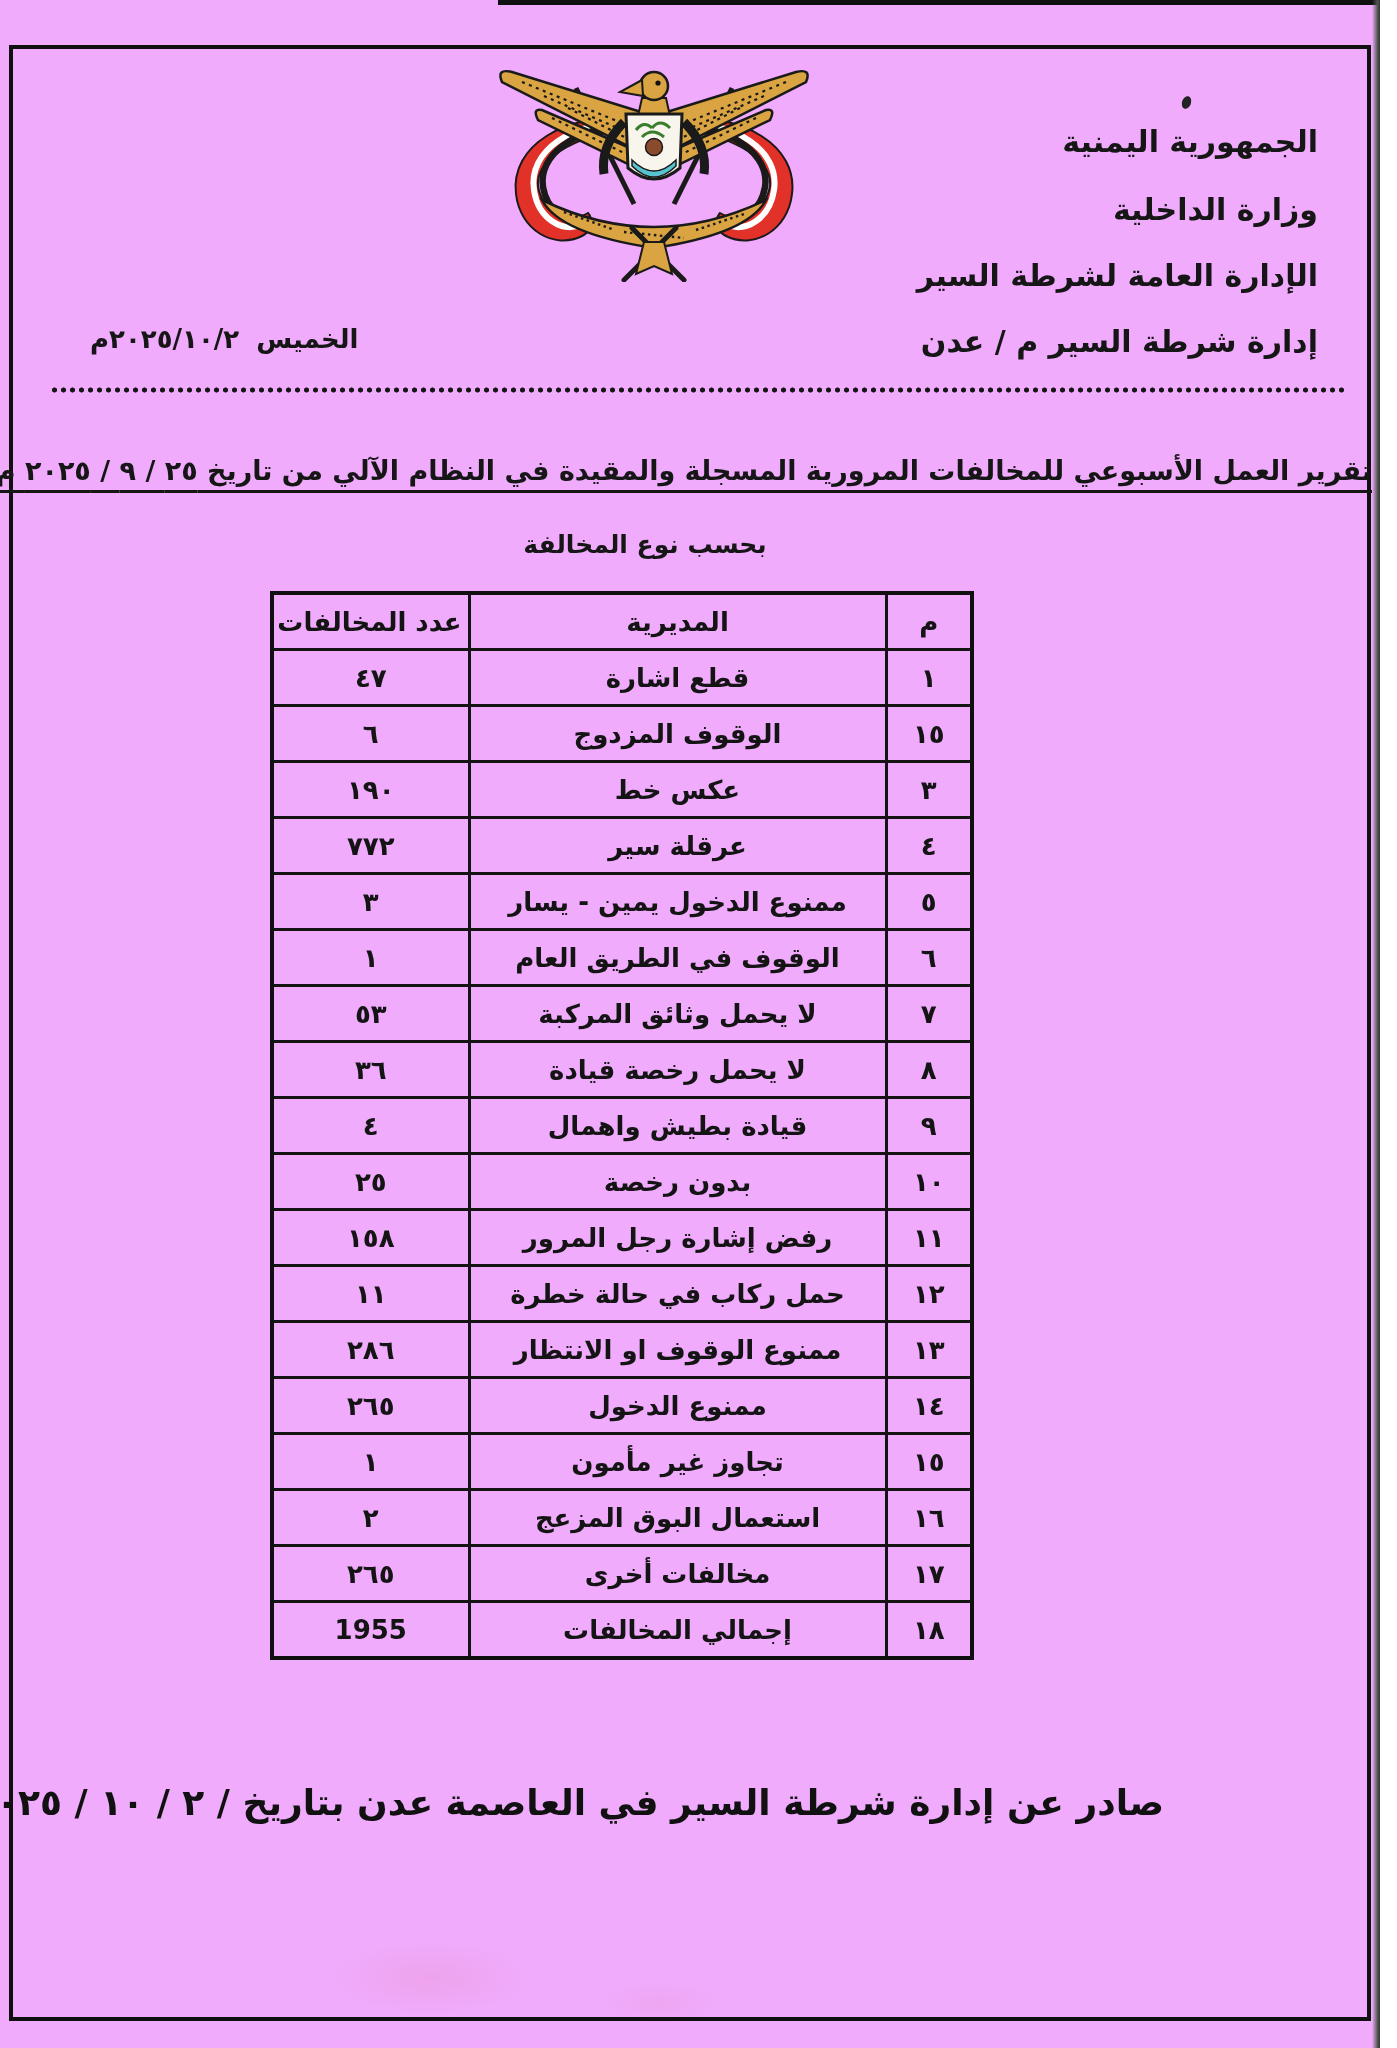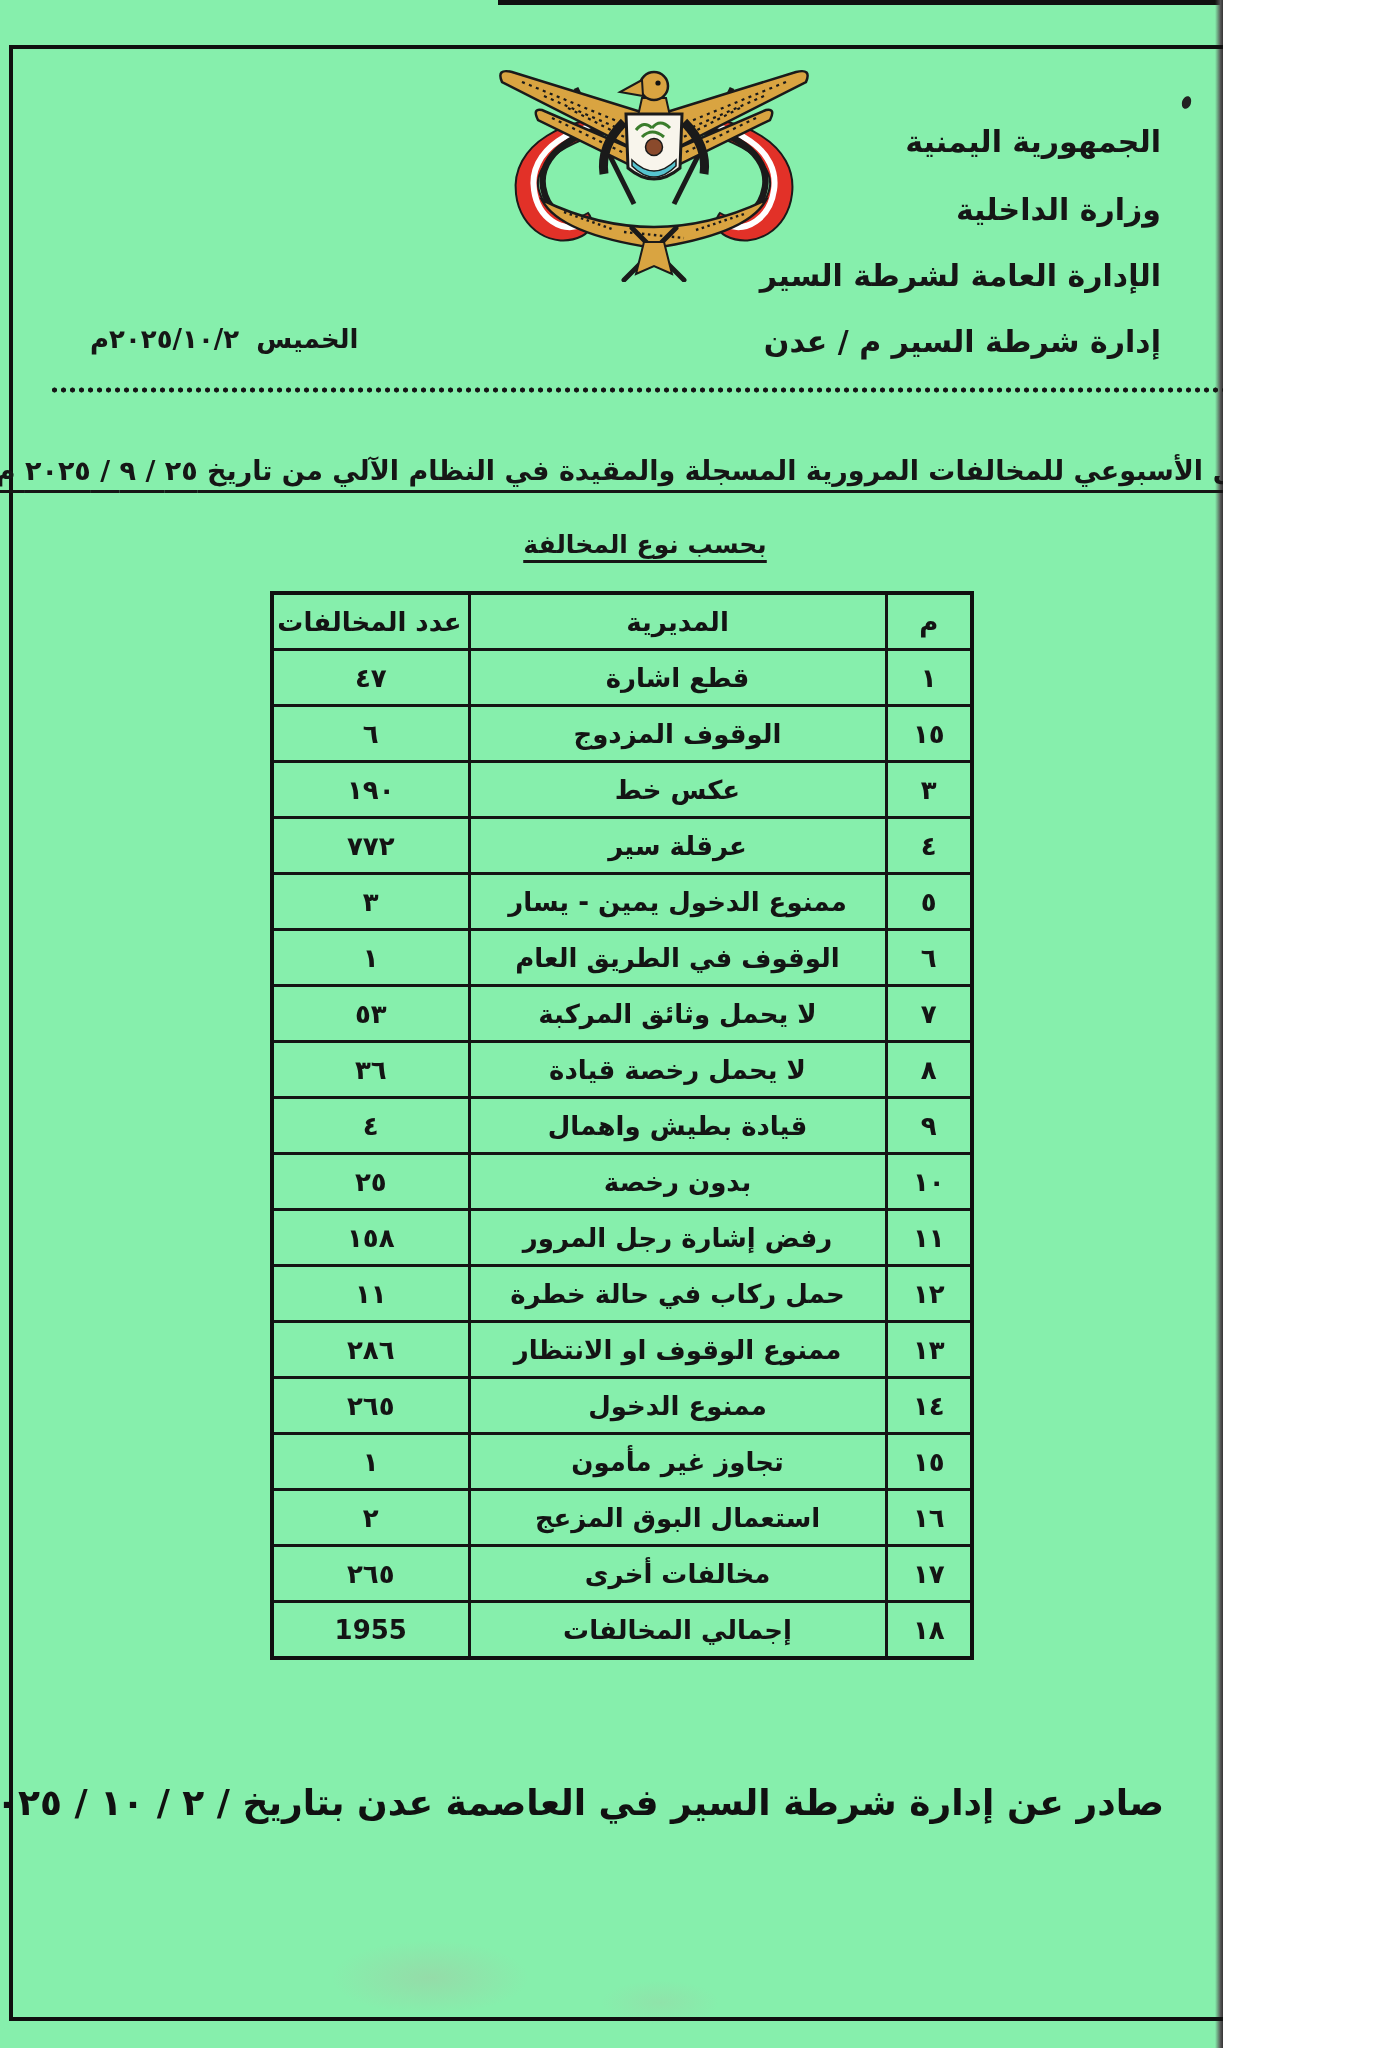"الجمهورية اليمنية" .page { background: #86efac -> #f0abfc; width: 1223px -> 1380px }
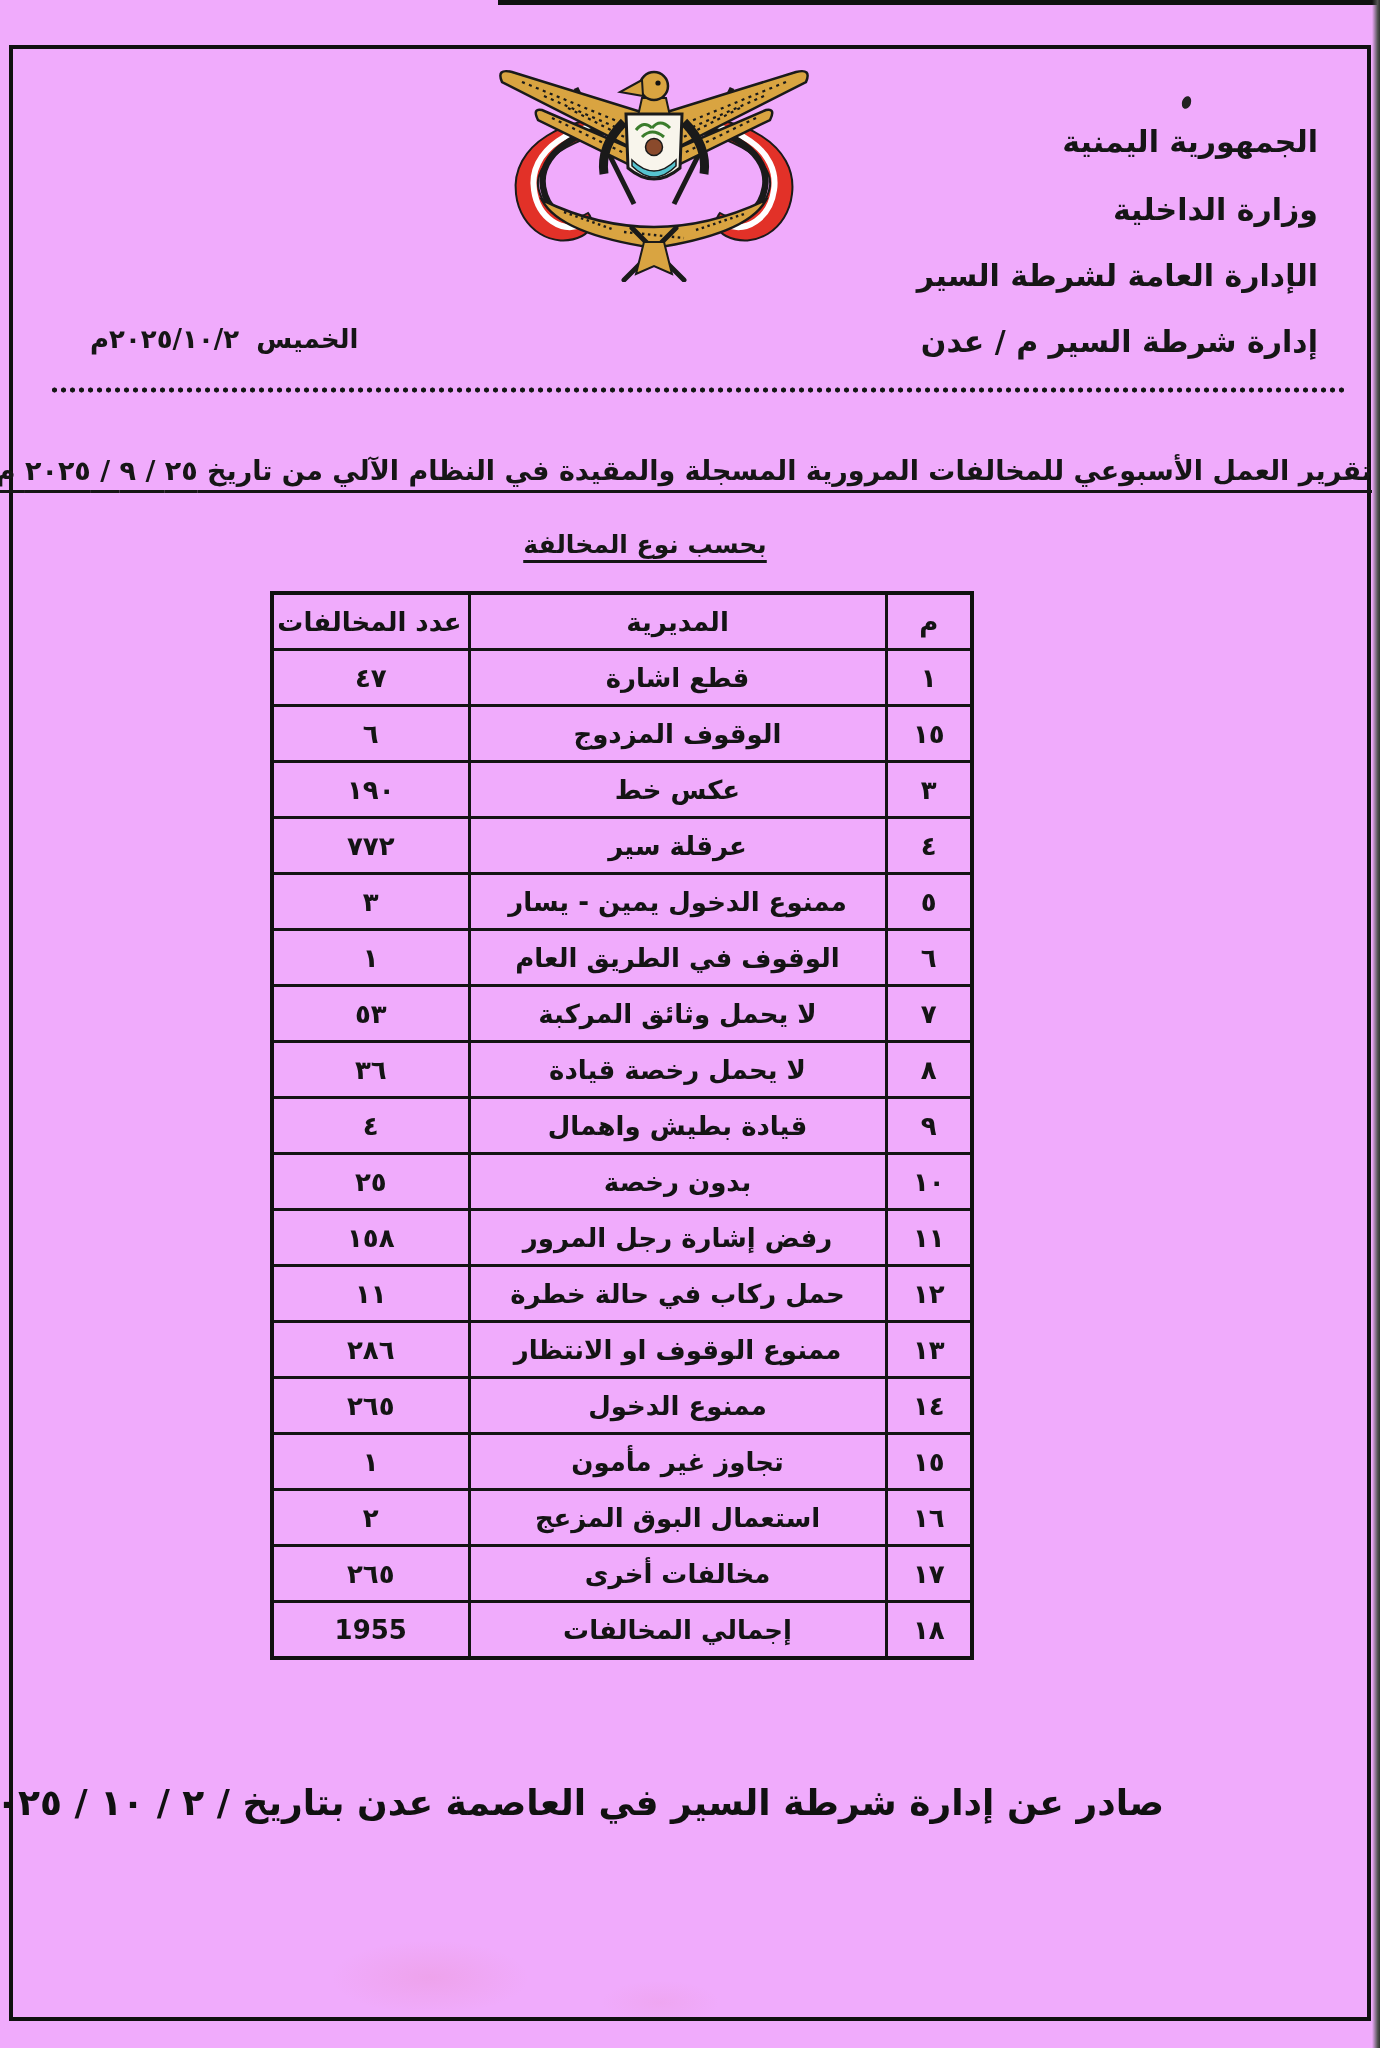"بحسب نوع المخالفة" .report-subtitle { text-decoration: underline -> none }
